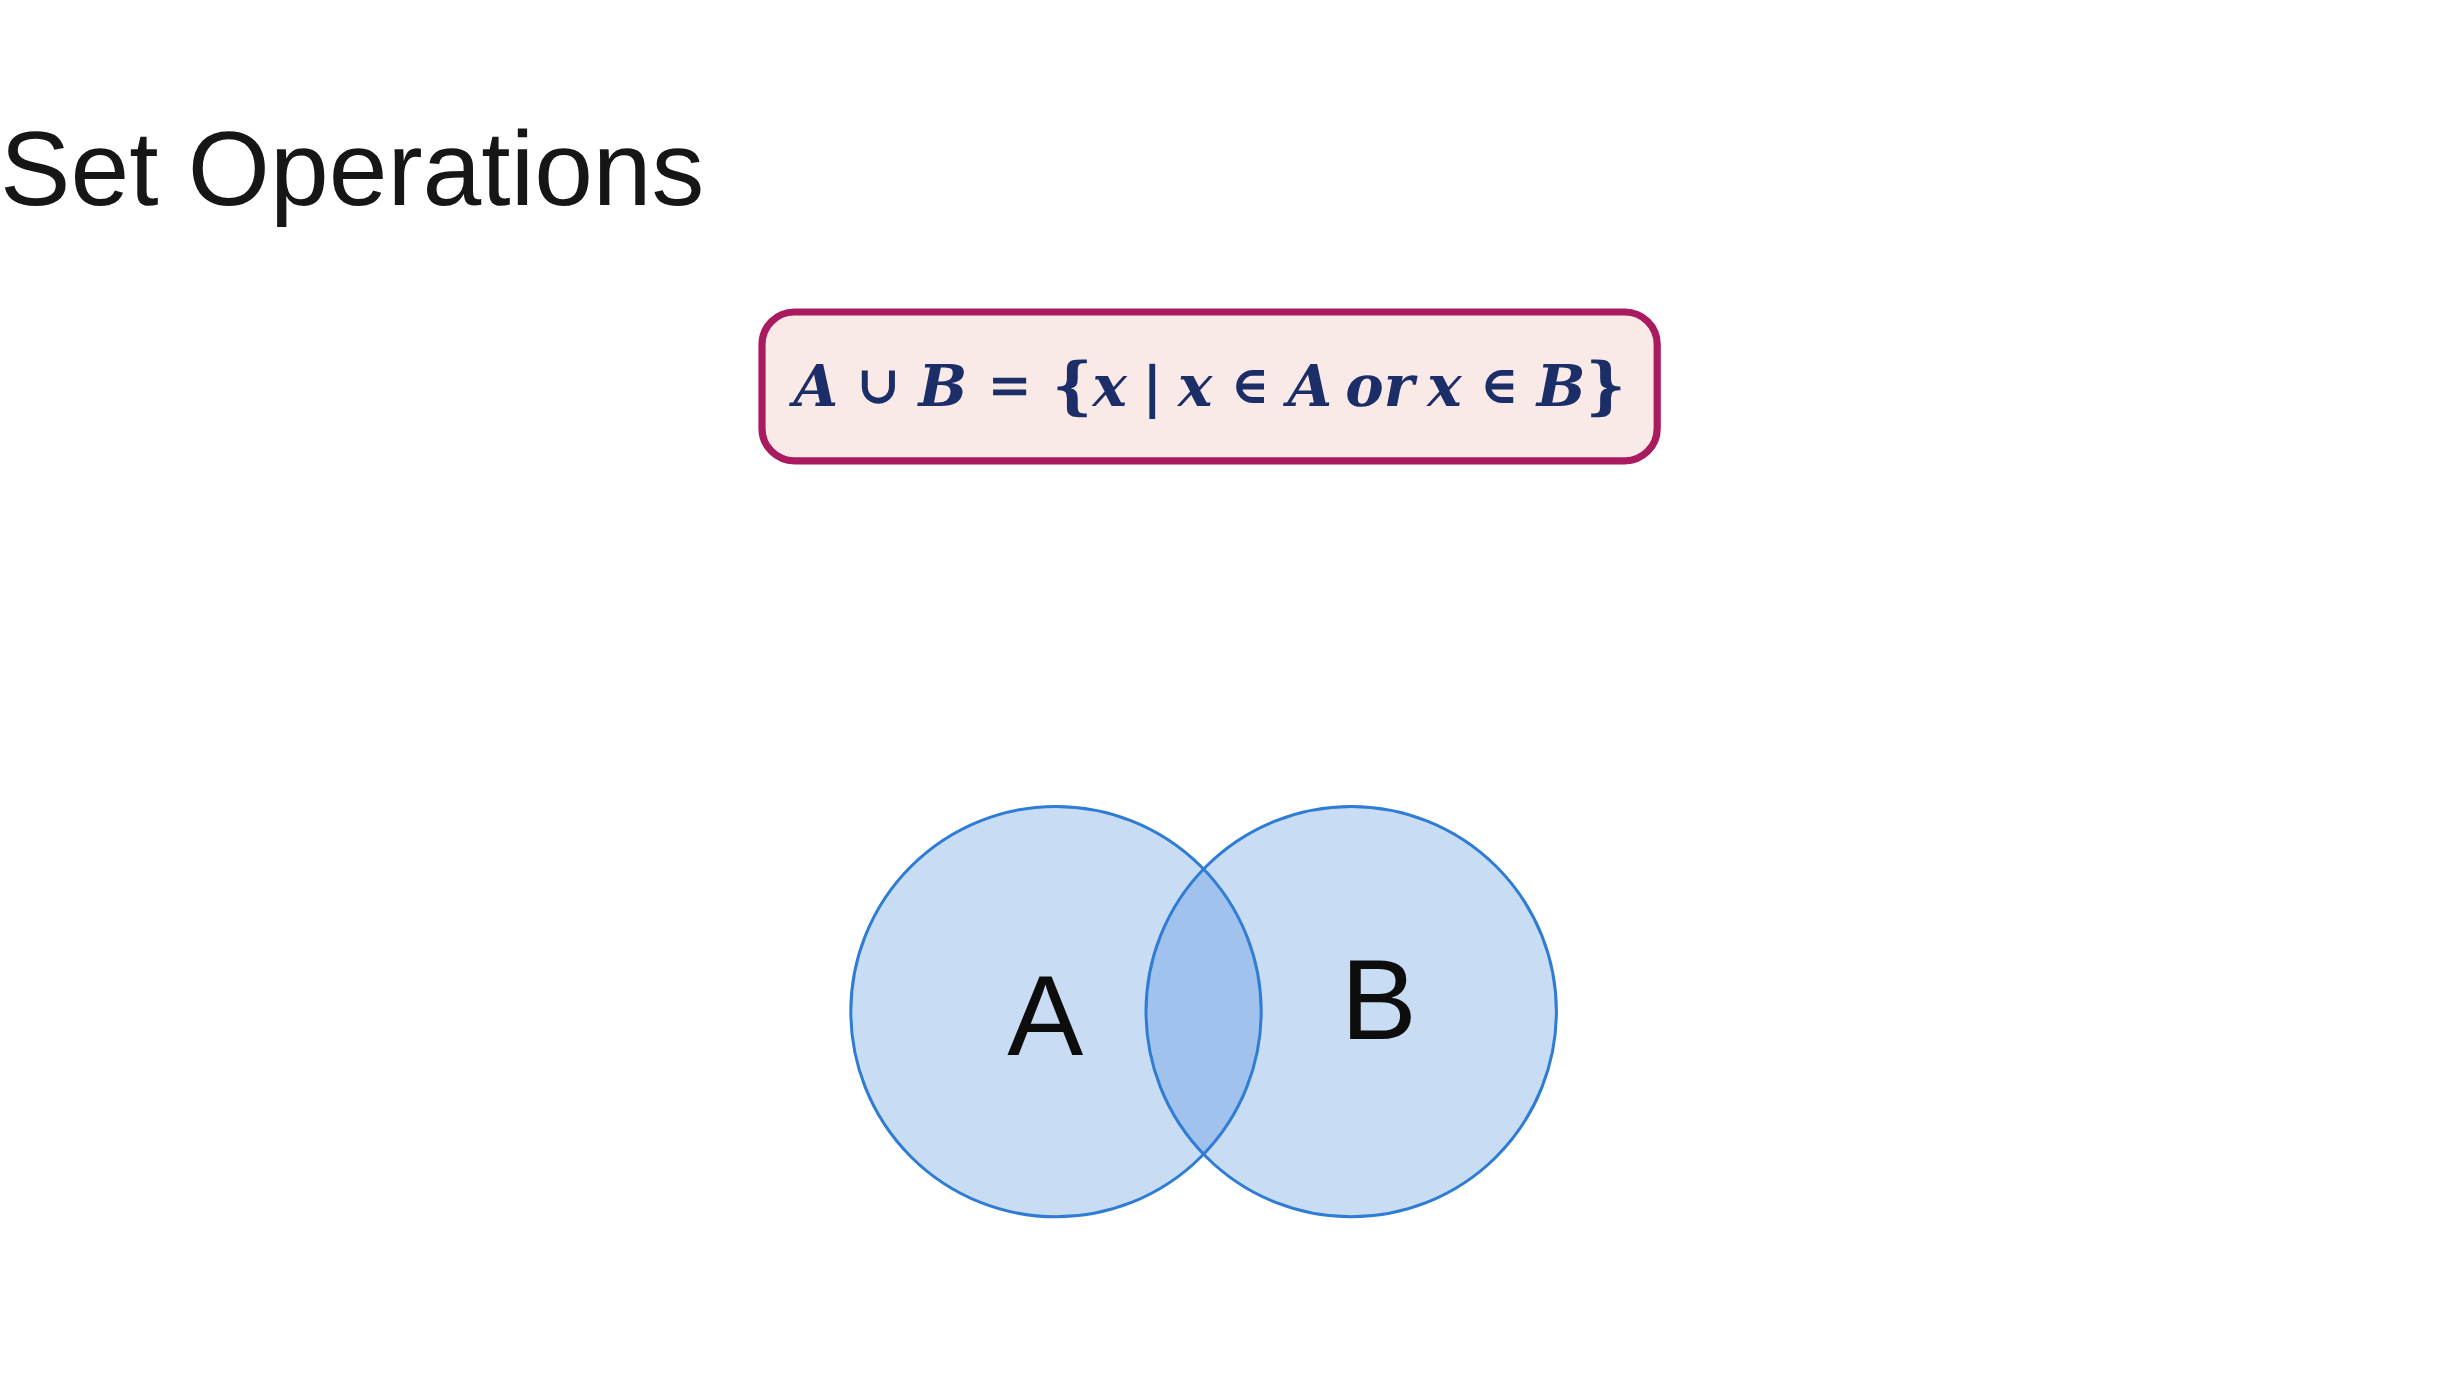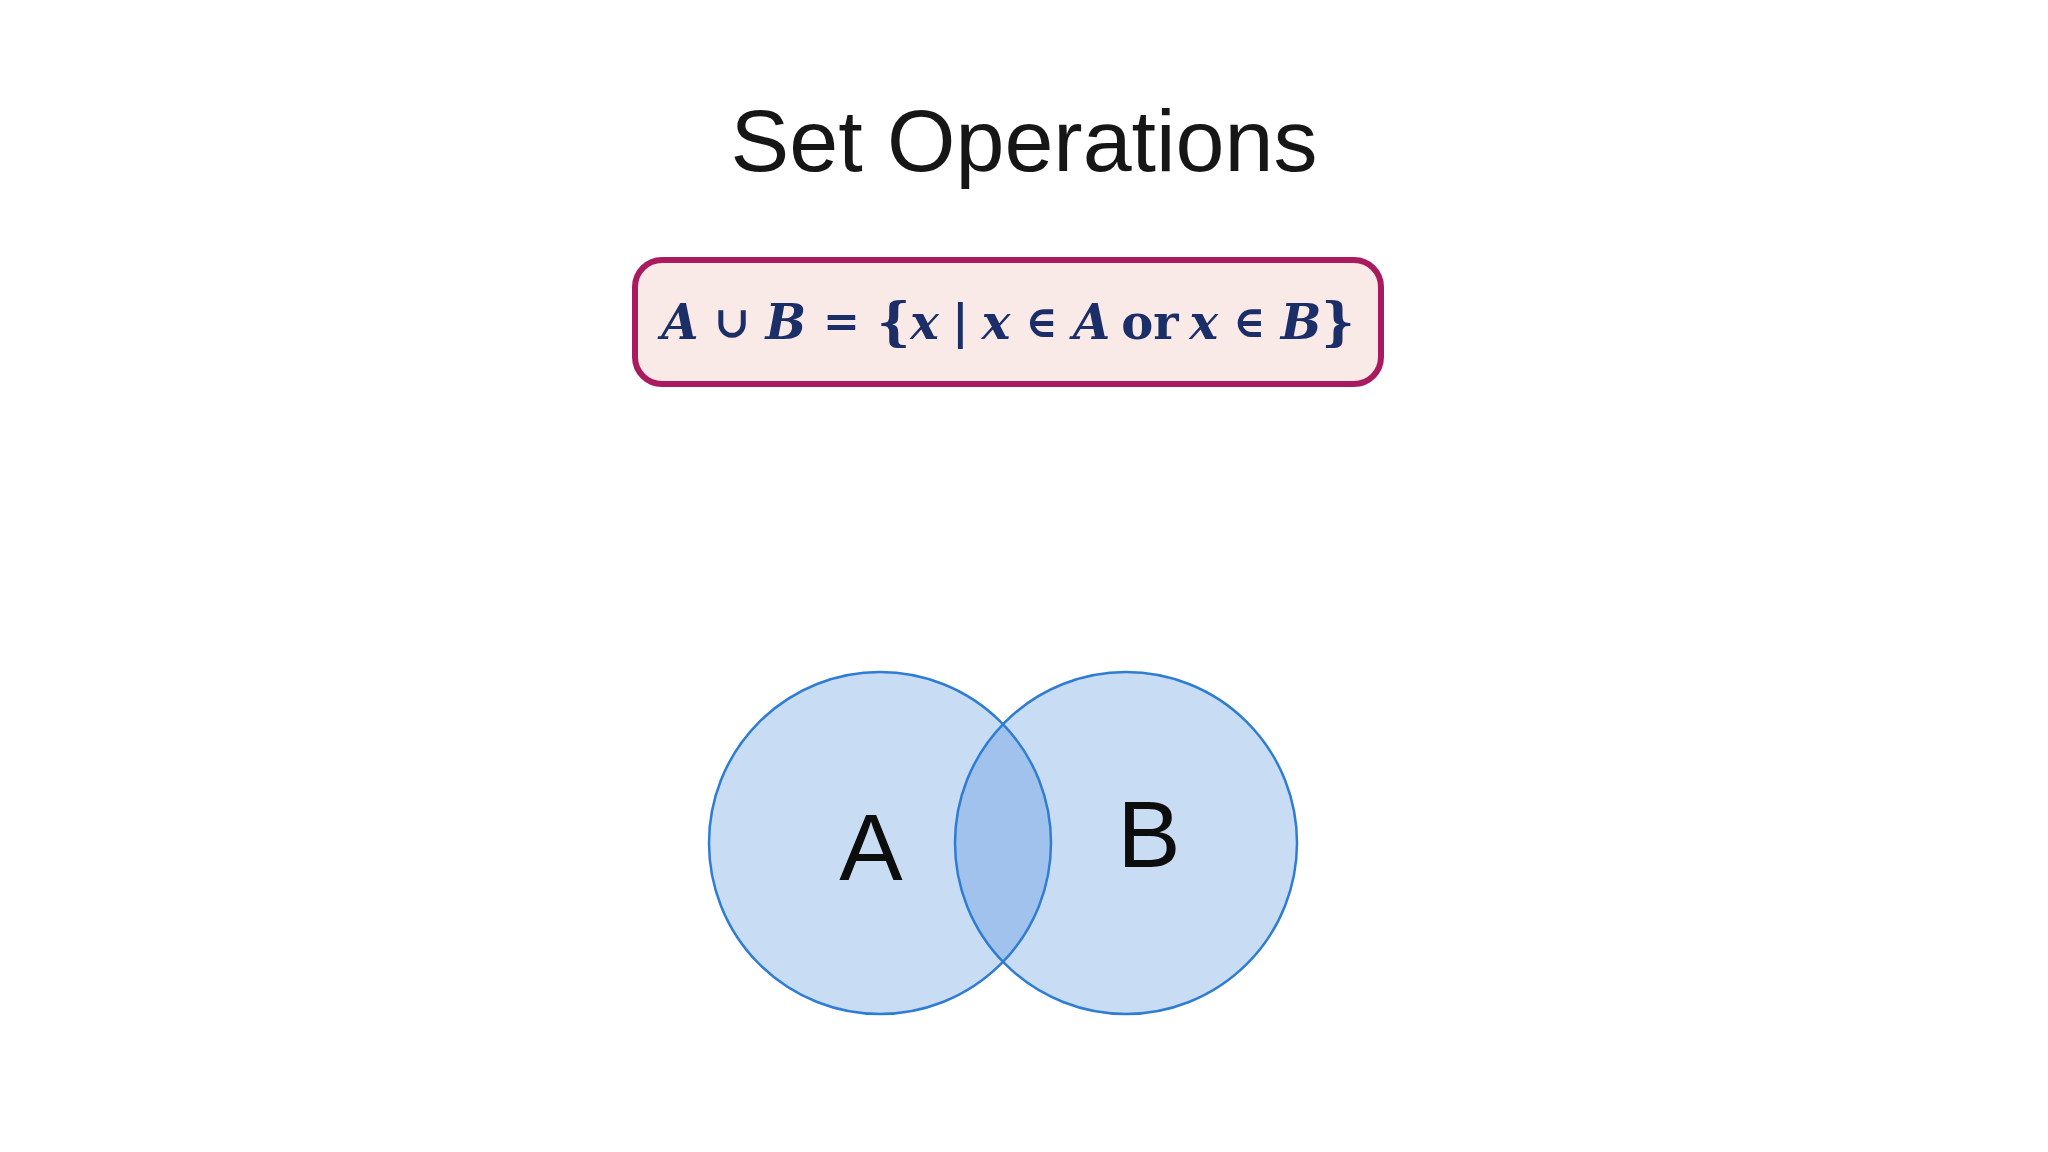"Set Operations" .page-title { text-align: center -> none }
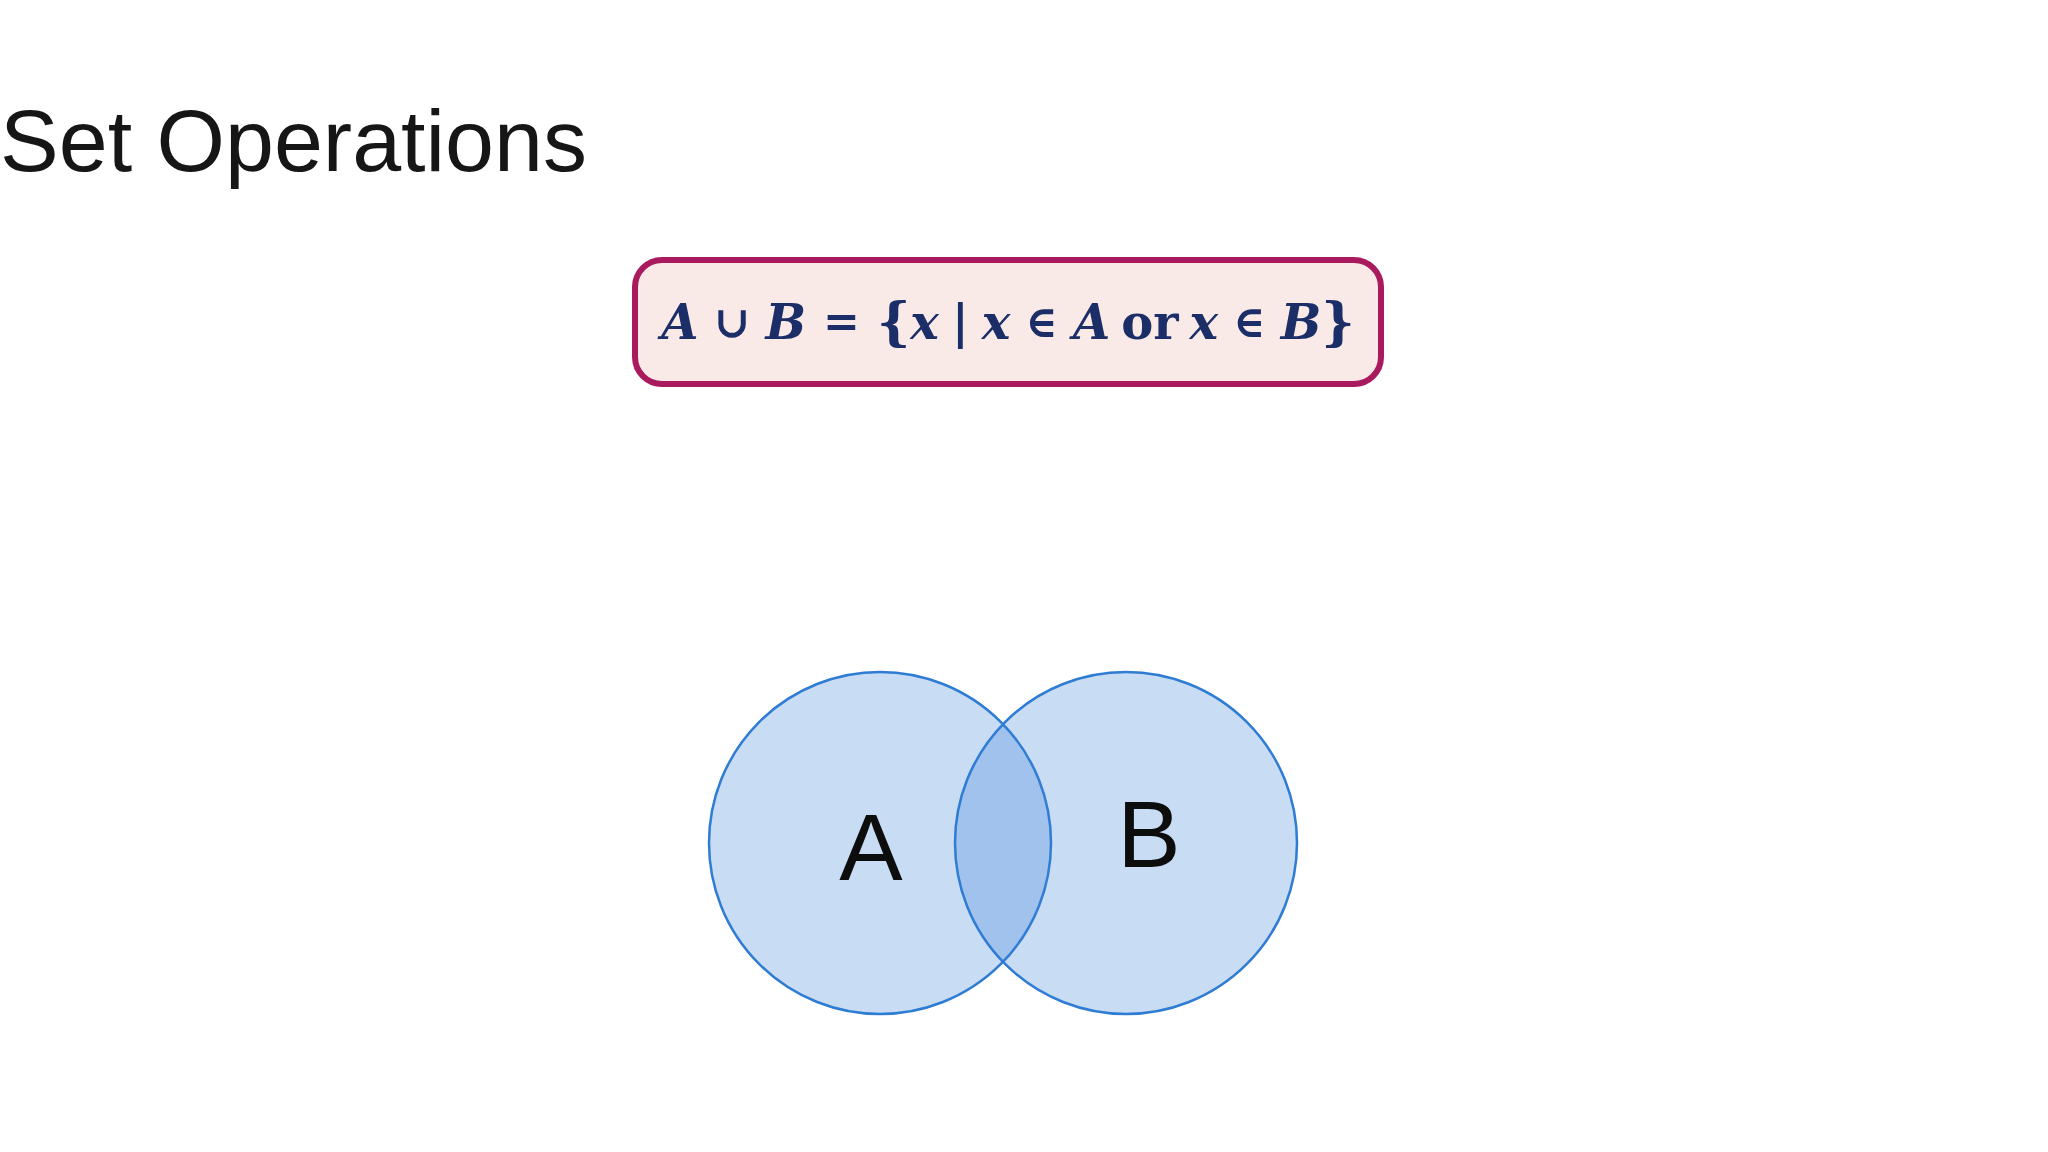"or" .formula .word { font-style: none -> italic }
